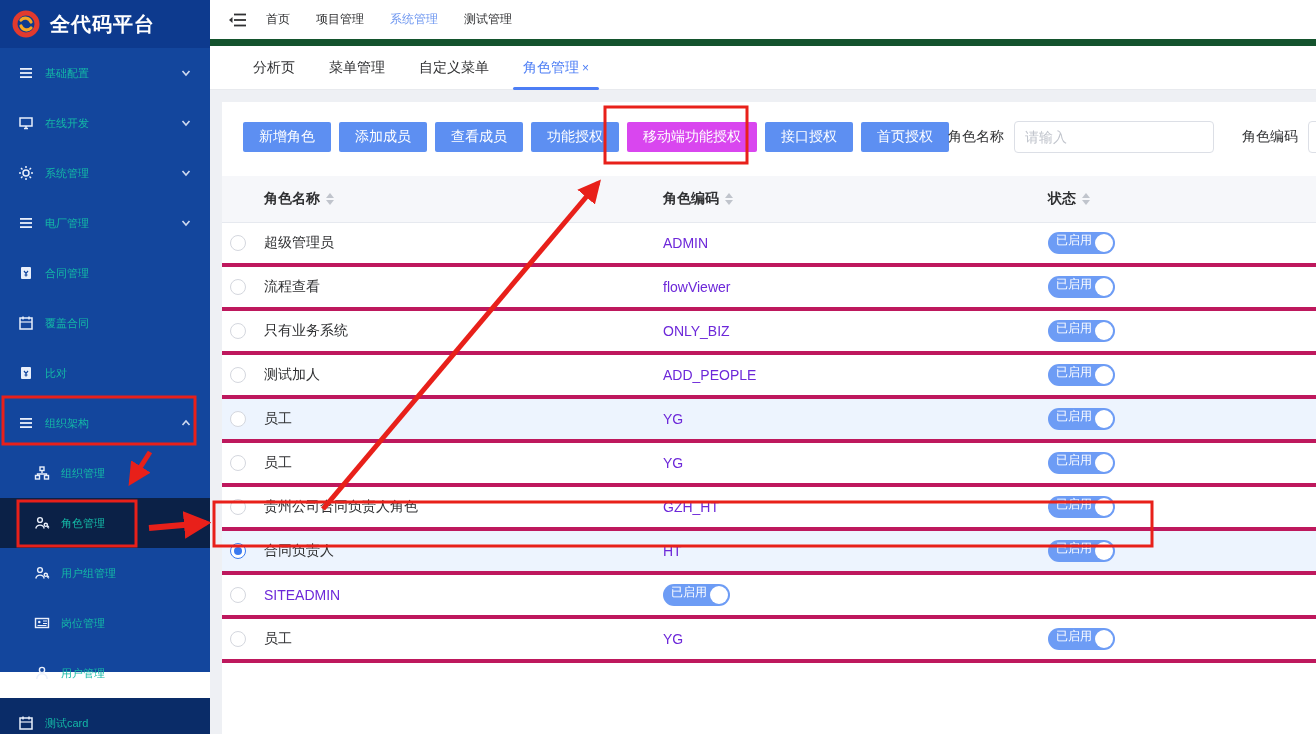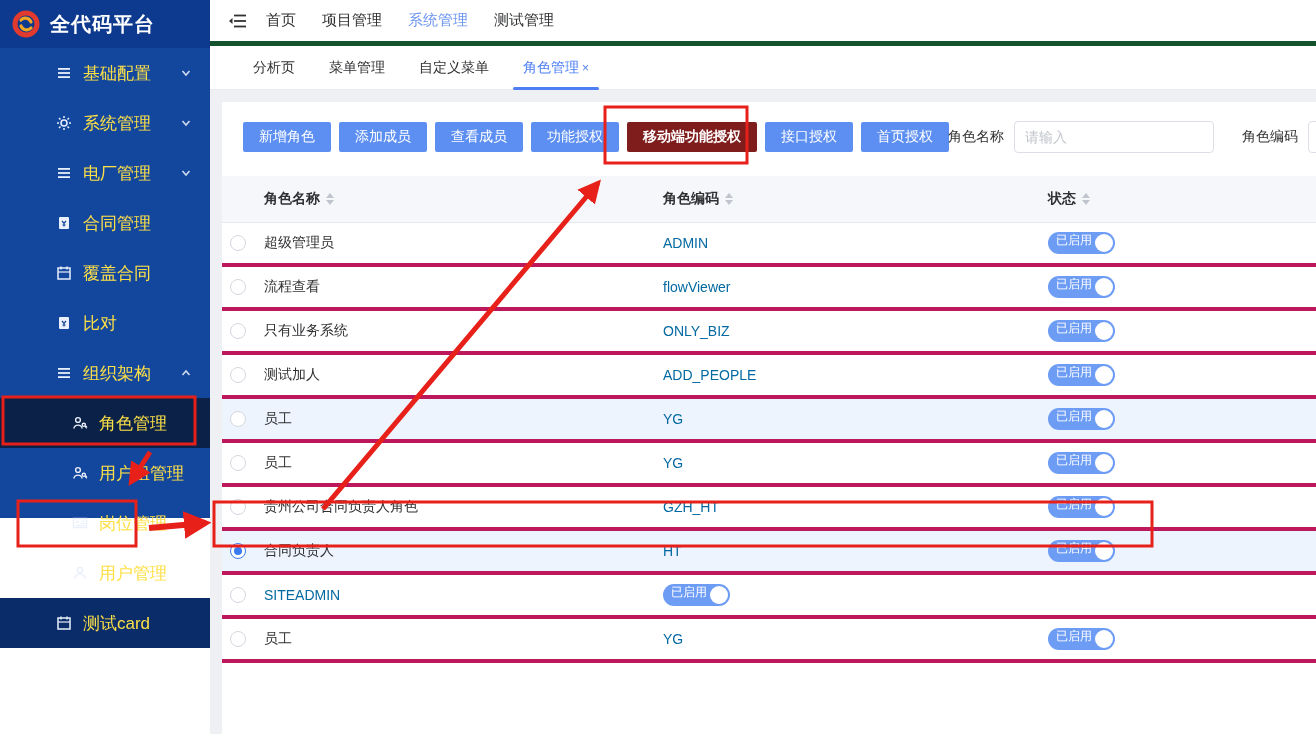"全代码平台" .sidebar { height: 518px -> 672px }
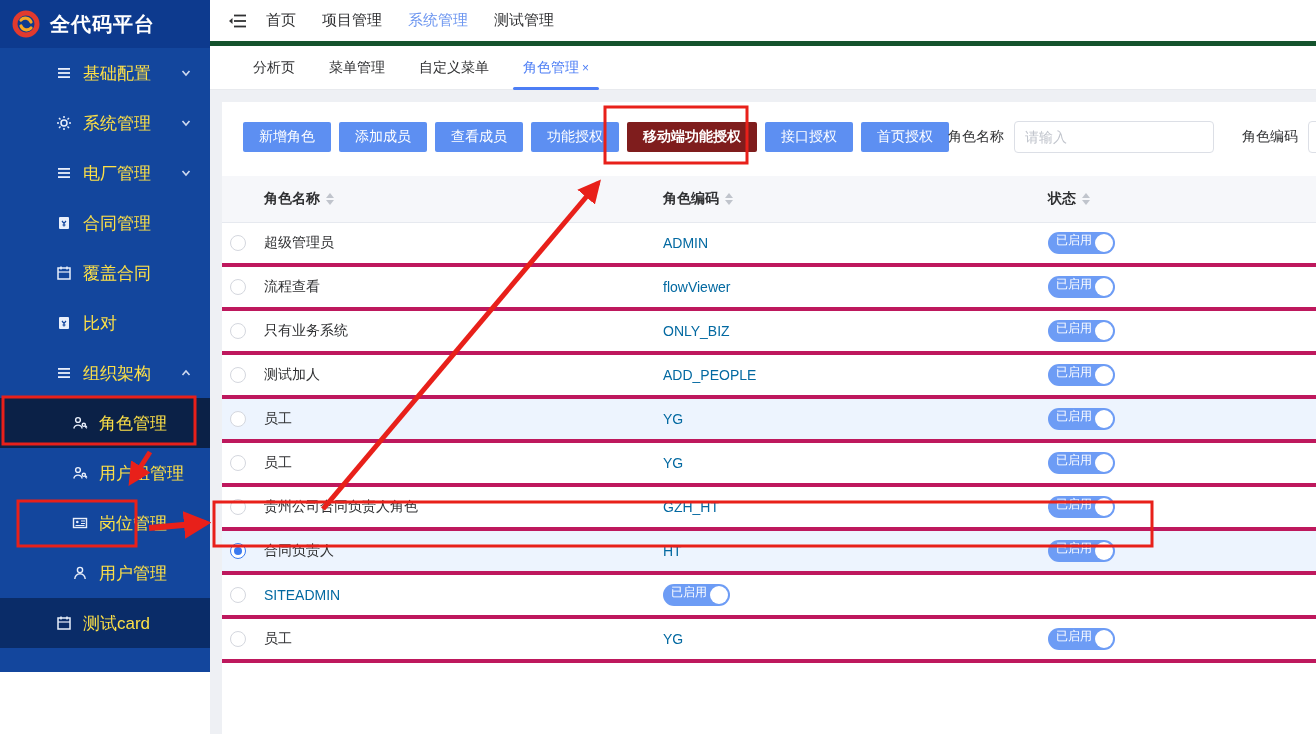"首页" .topnav { border-bottom: 5px solid #14532d -> 7px solid #14532d; font-size: 15px -> 12px }
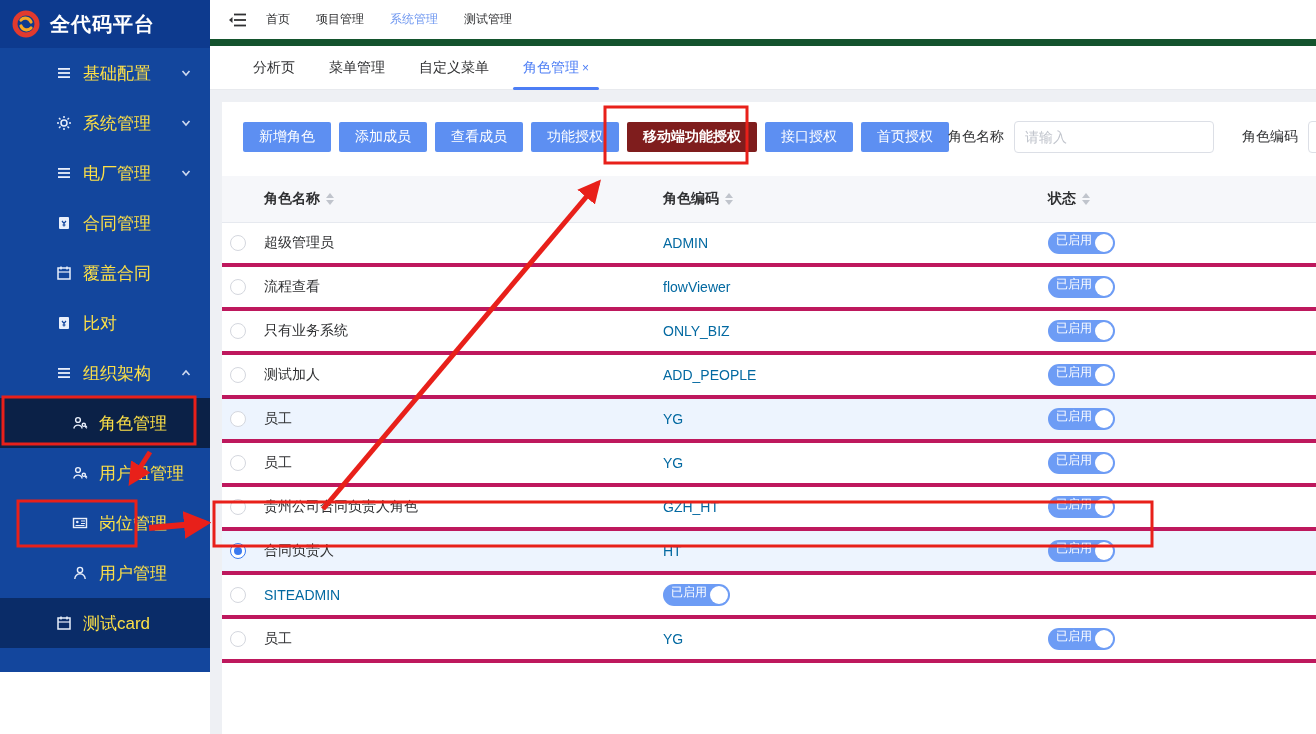"基础配置" .side-item { color: #fde047 -> #14b8a6; font-size: 17px -> 11px; padding-left: 38px -> none }
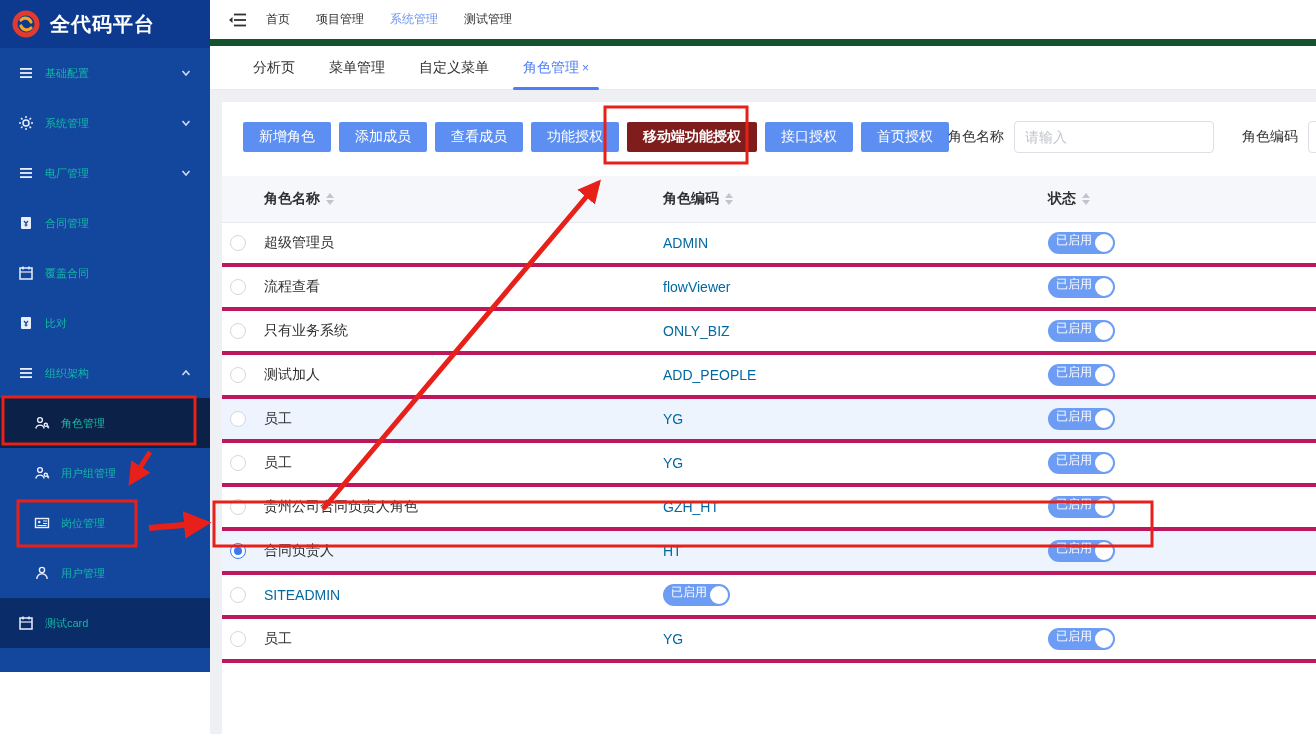"在线开发" div.side-item { html: none -> <div> <svg> <rect></rect> <path></path> </svg> <span>在线开发</span> <svg> <polyline></polyline> </svg> </div> }
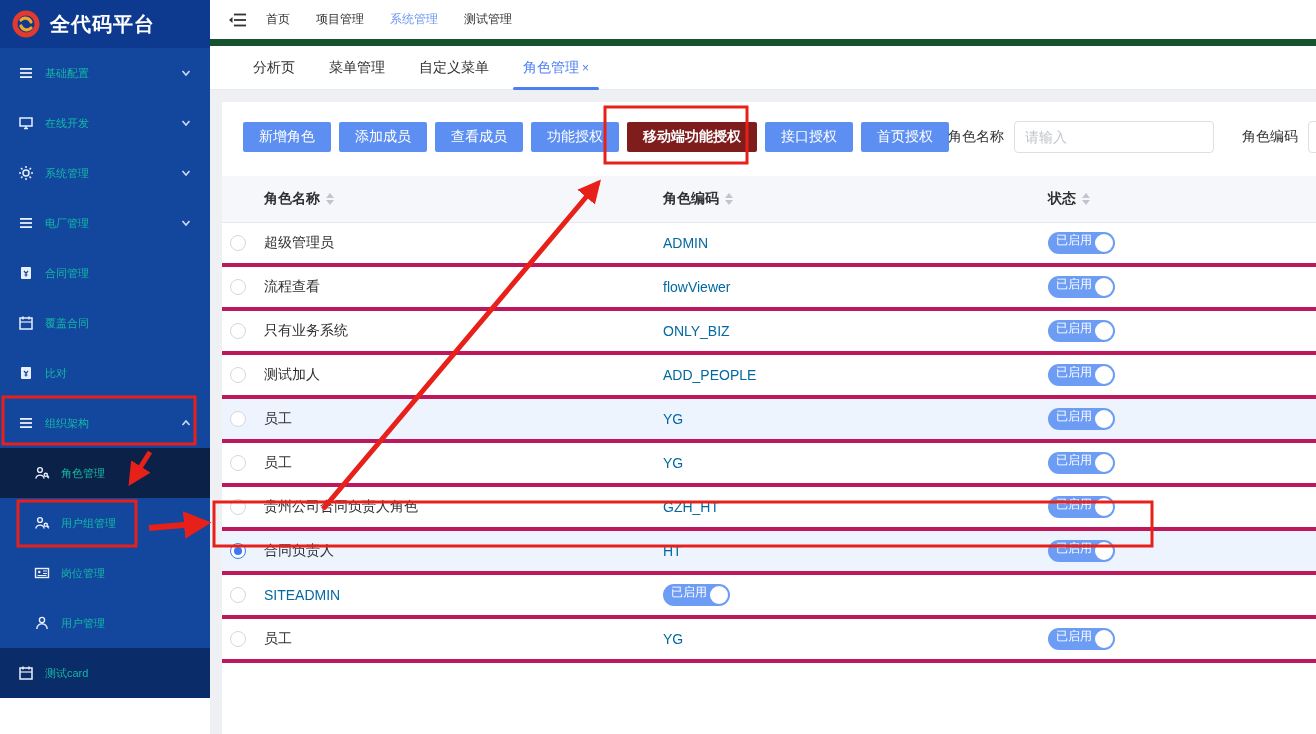"移动端功能授权" .btn.hl { background: #7f1d1d -> #d946ef; font-weight: bold -> none }
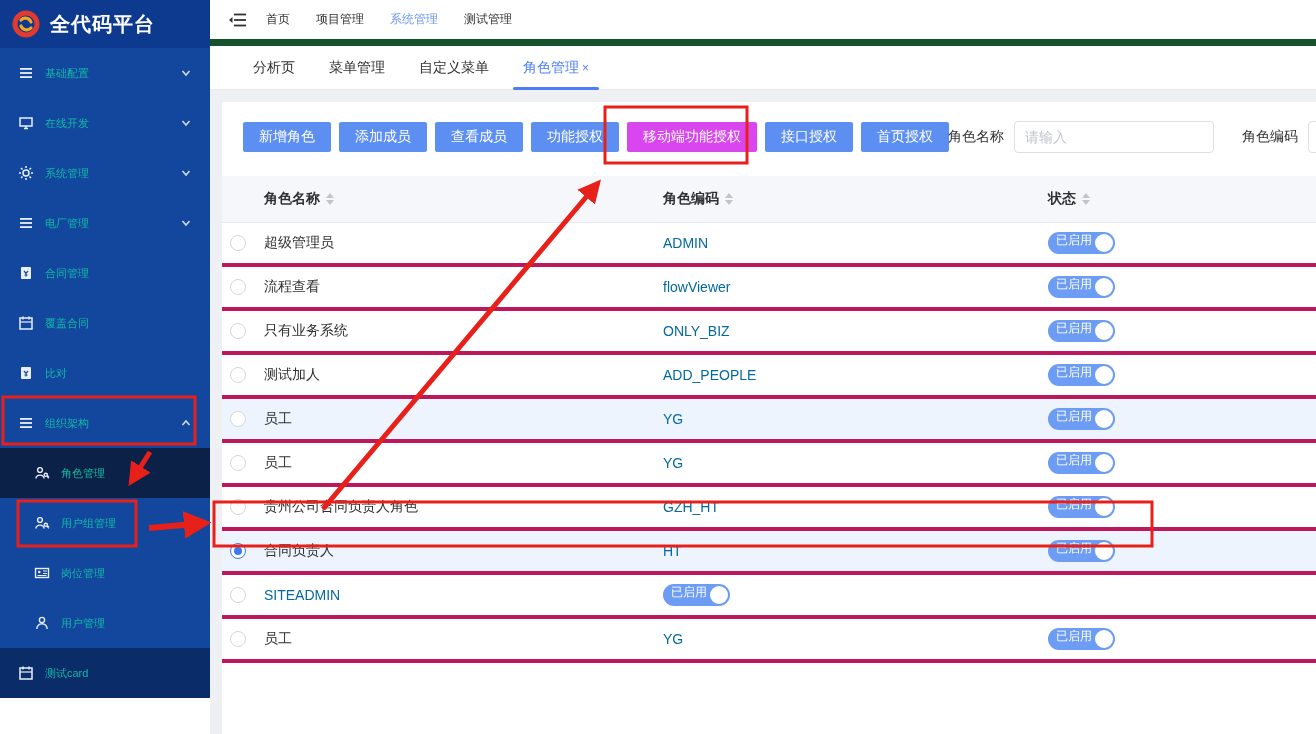"ADMIN" .code-cell { color: #0369a1 -> #6d28d9 }
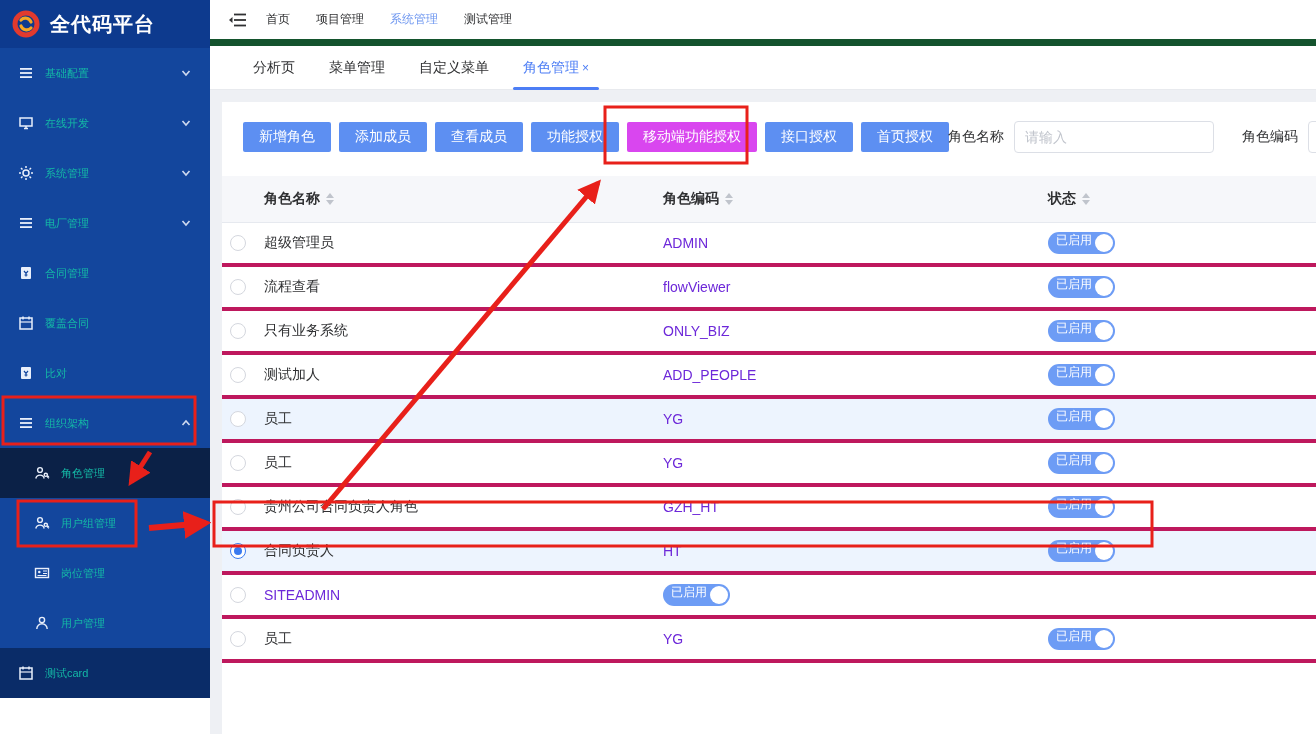"组织管理" div.side-item { html: none -> <div> <svg> <g> <rect></rect> <rect></rect> <rect></rect> <path></path> </g> </svg> <span>组织管理</span> </div> }
